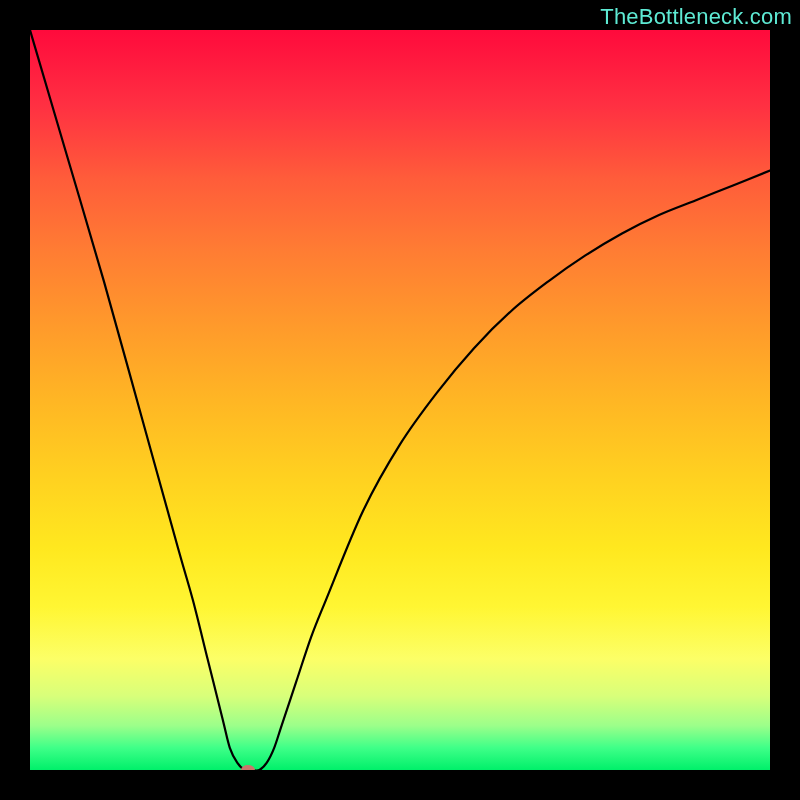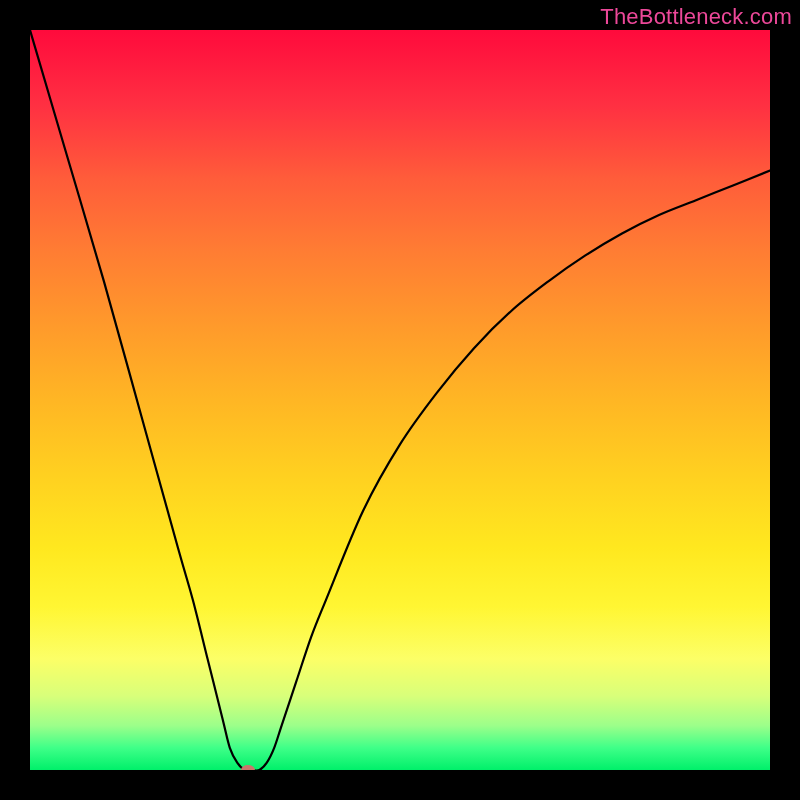"TheBottleneck.com" .watermark { color: #ec4899 -> #5eead4 }
